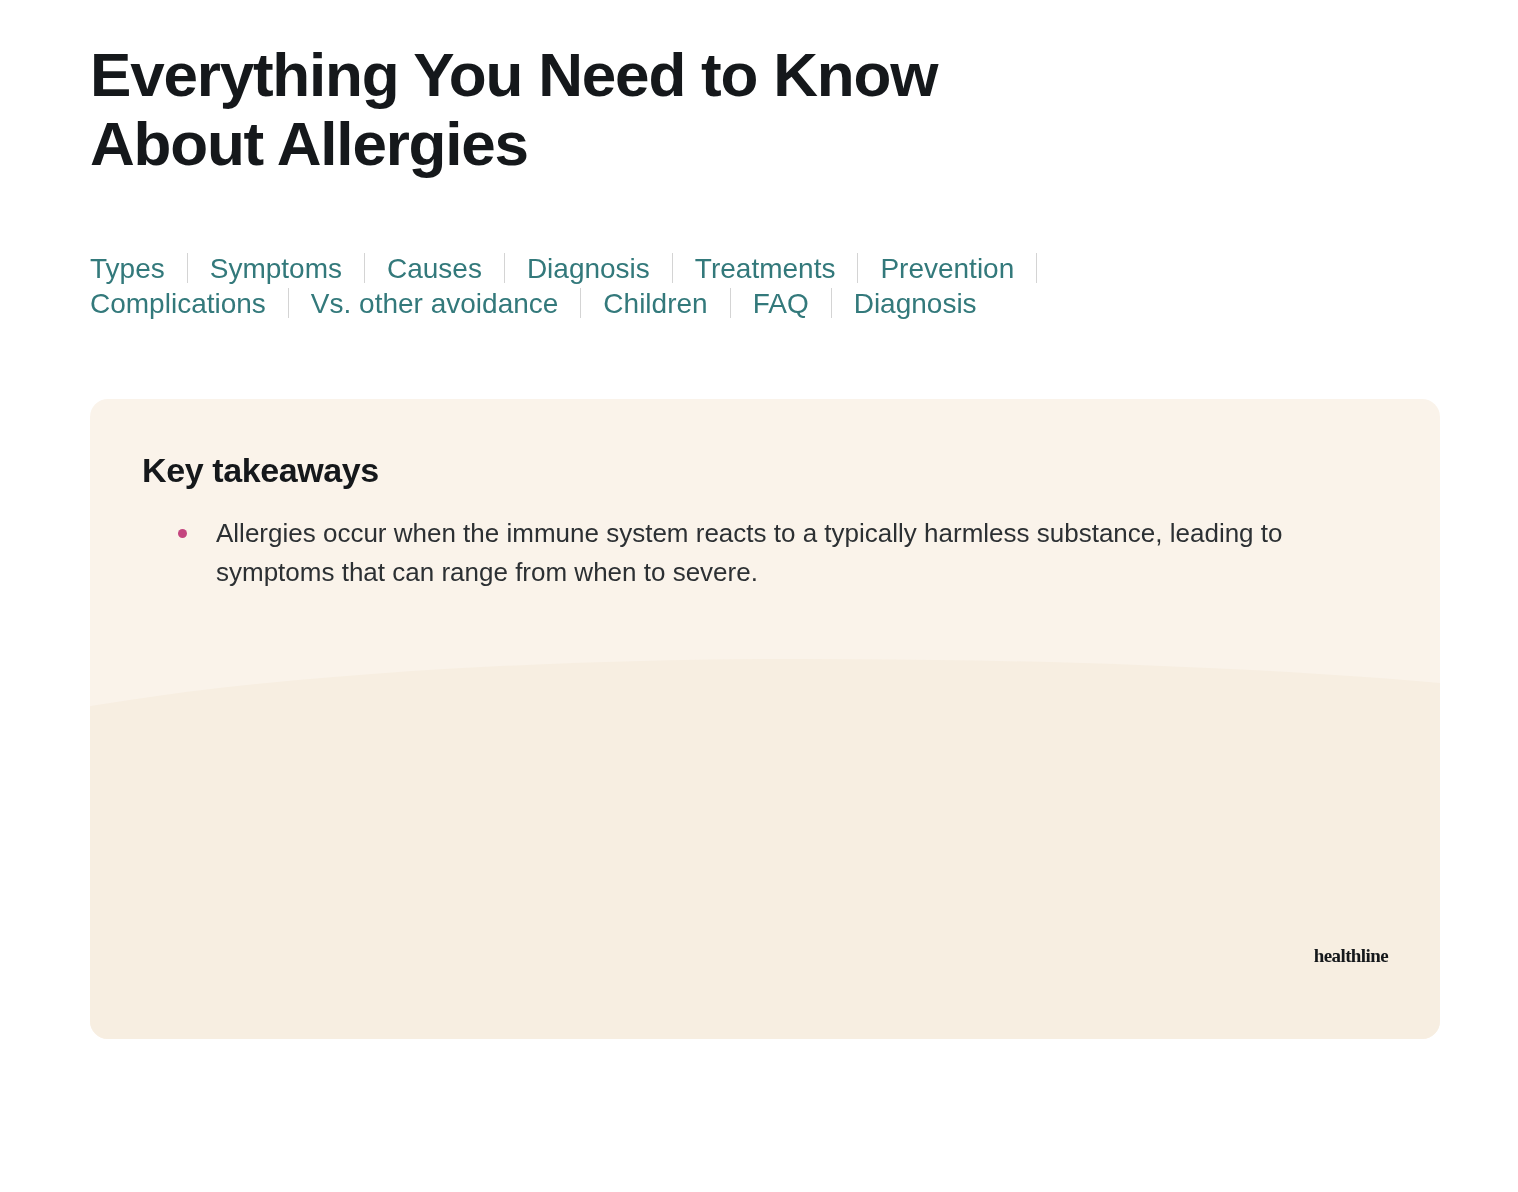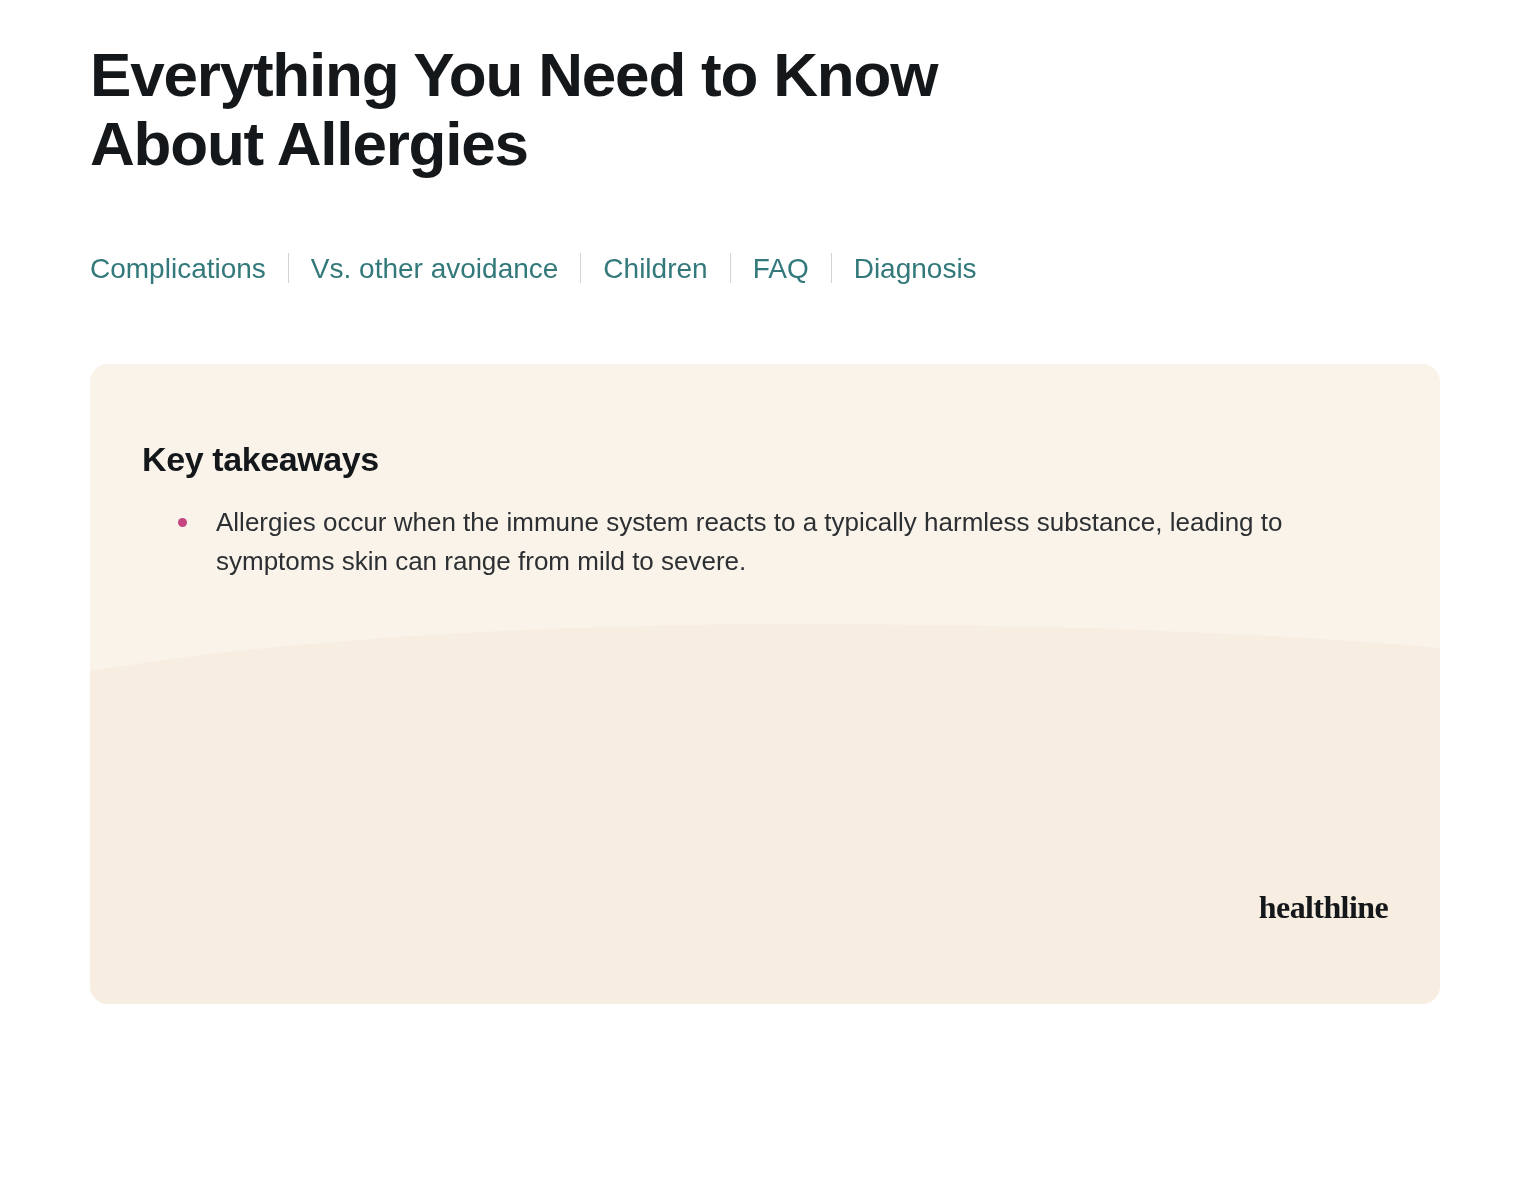"Types" div.jumplinks-row { html: none -> <div> <a>Types</a> <span></span> <a>Symptoms</a> <span></span> <a>Causes</a> <span></span> <a>Diagnosis</a> <span></span> <a>Treatments</a> <span></span> <a>Prevention</a> <span></span> </div> }
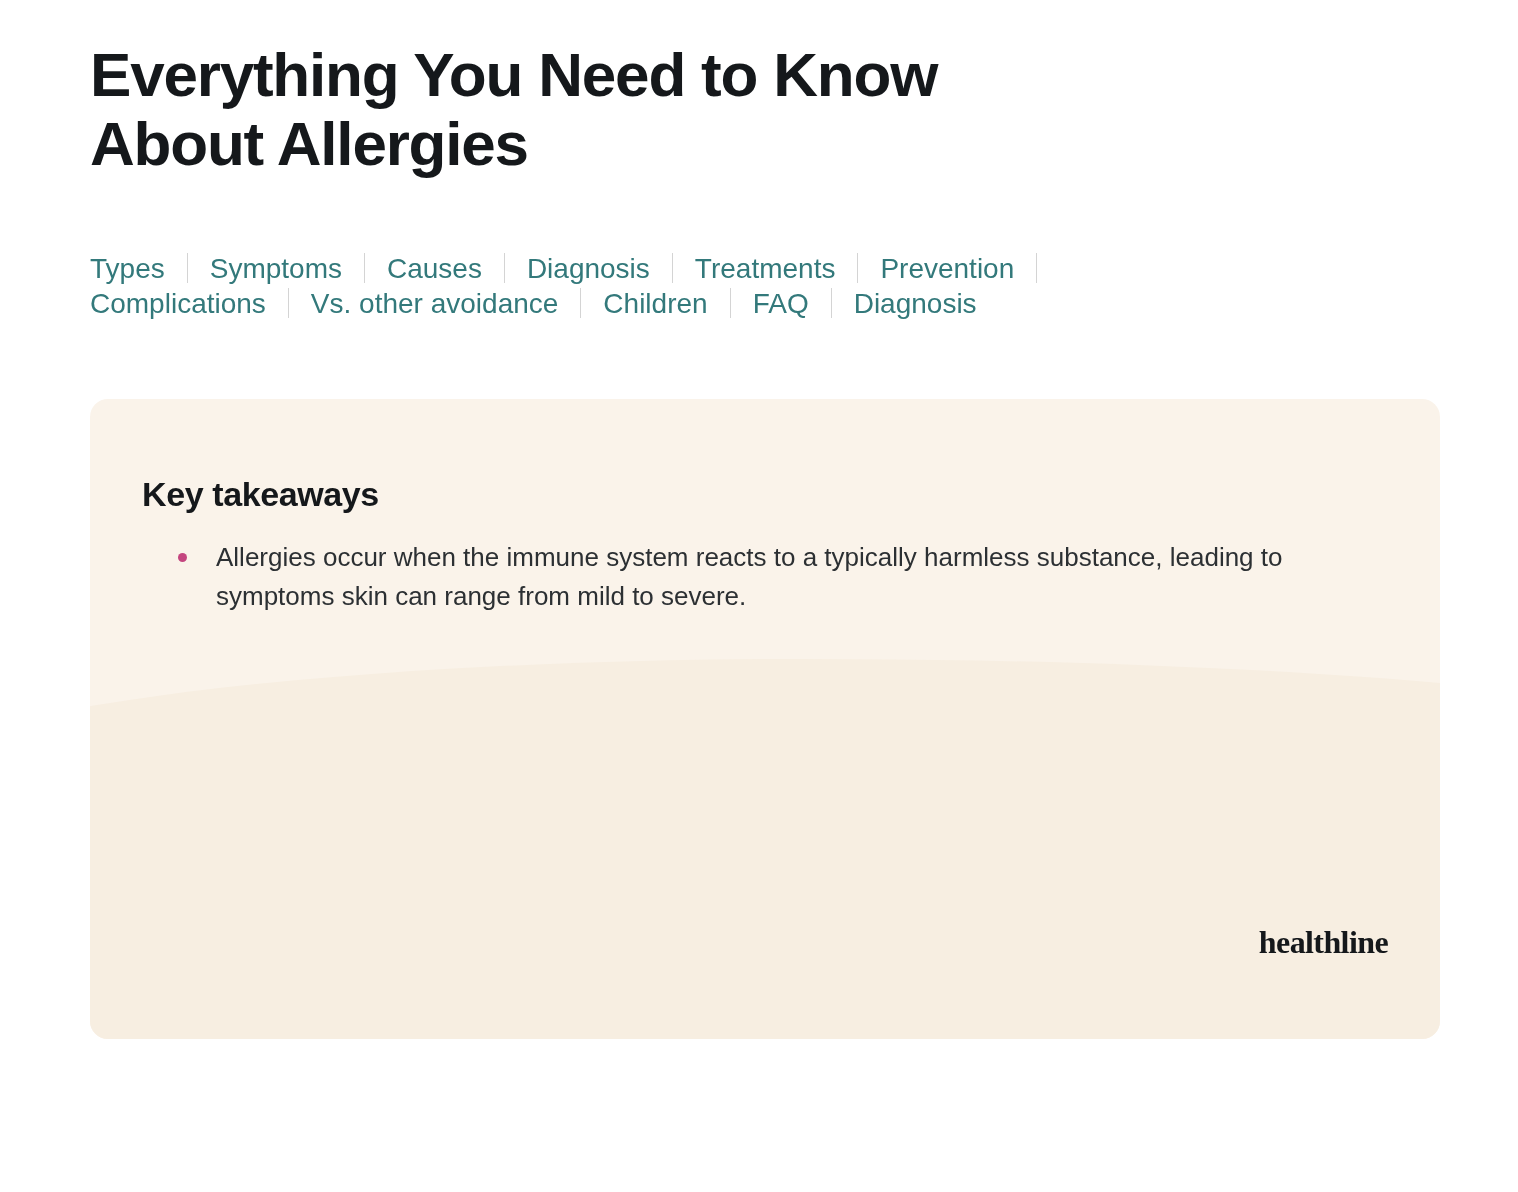"Key takeaways" .card-inner { padding: 76px 60px 0 52px -> 52px 60px 0 52px }
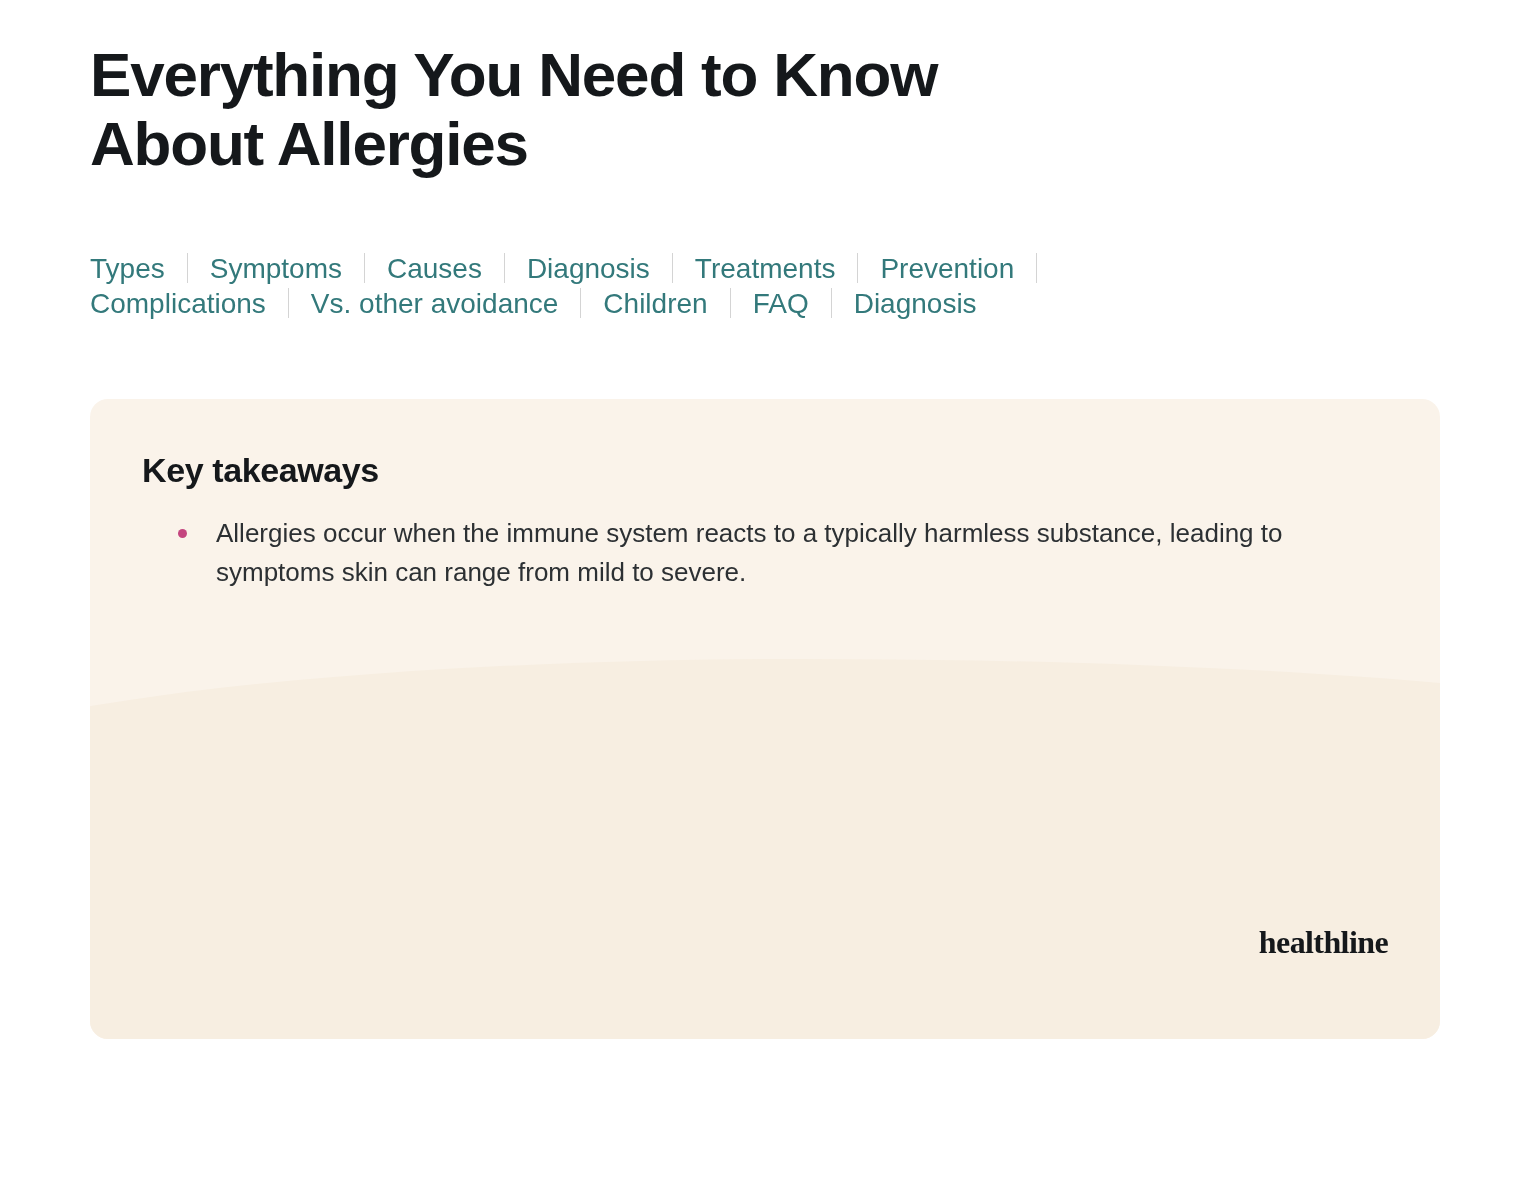"Allergies occur when the immune" span { text: skin can range from mild -> that can range from when }
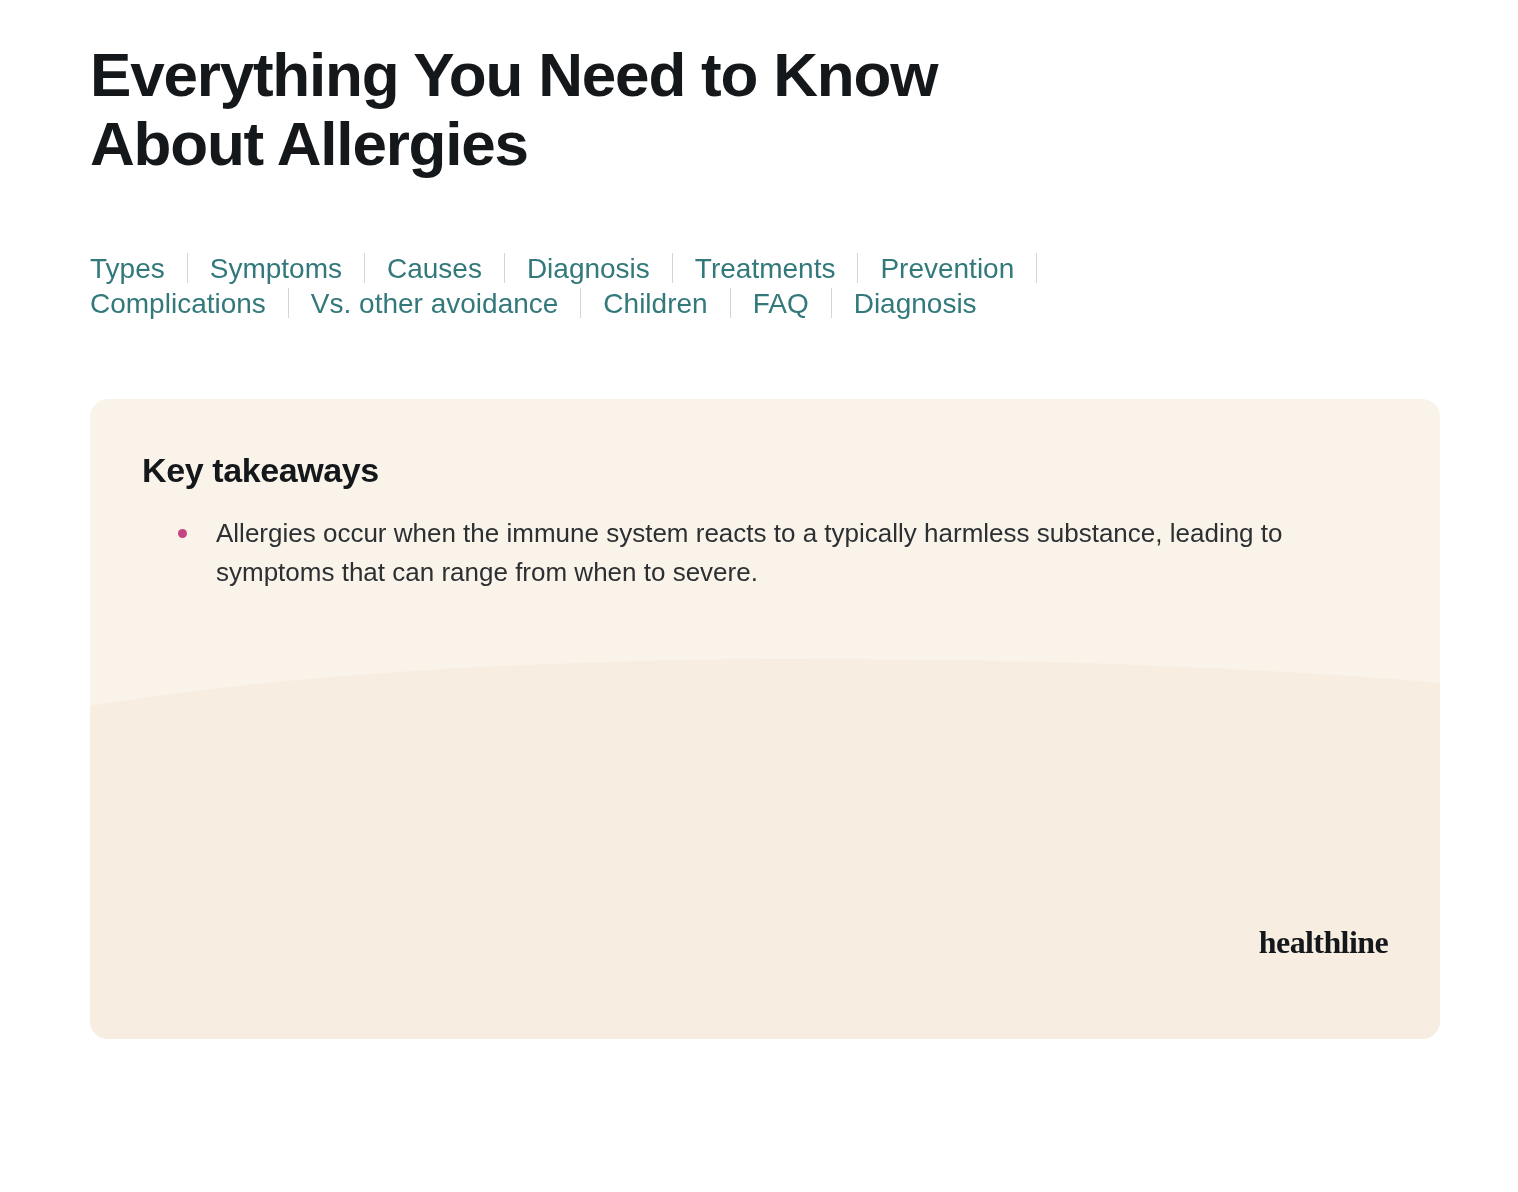"healthline" .brand { bottom: 78px -> 72px; font-size: 32px -> 19px }
